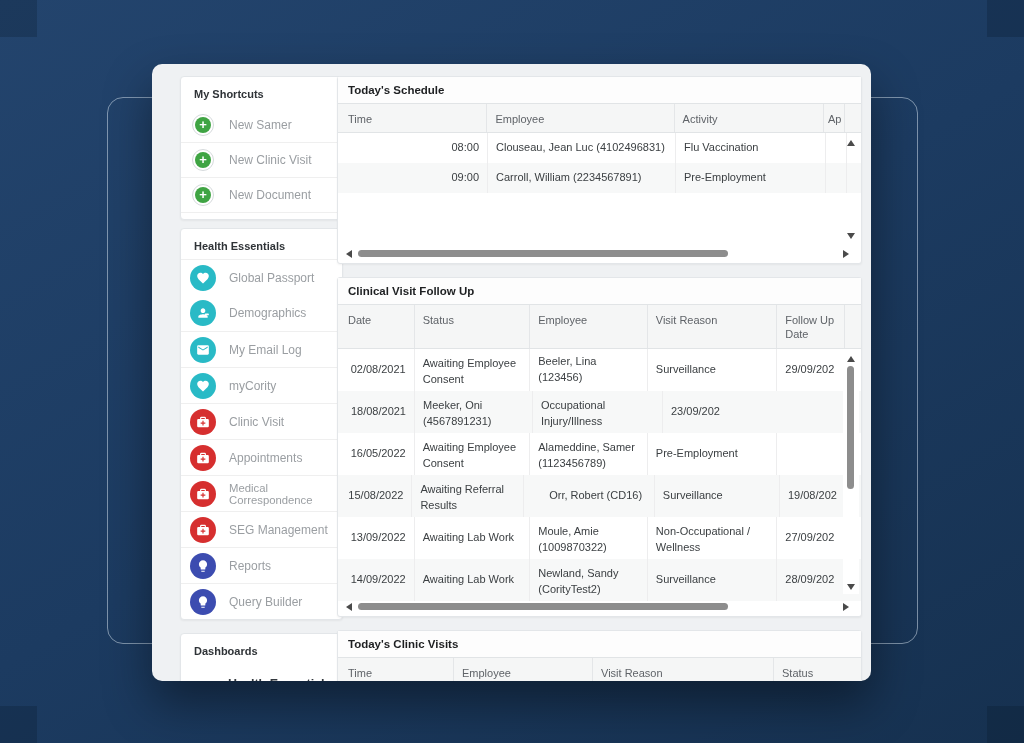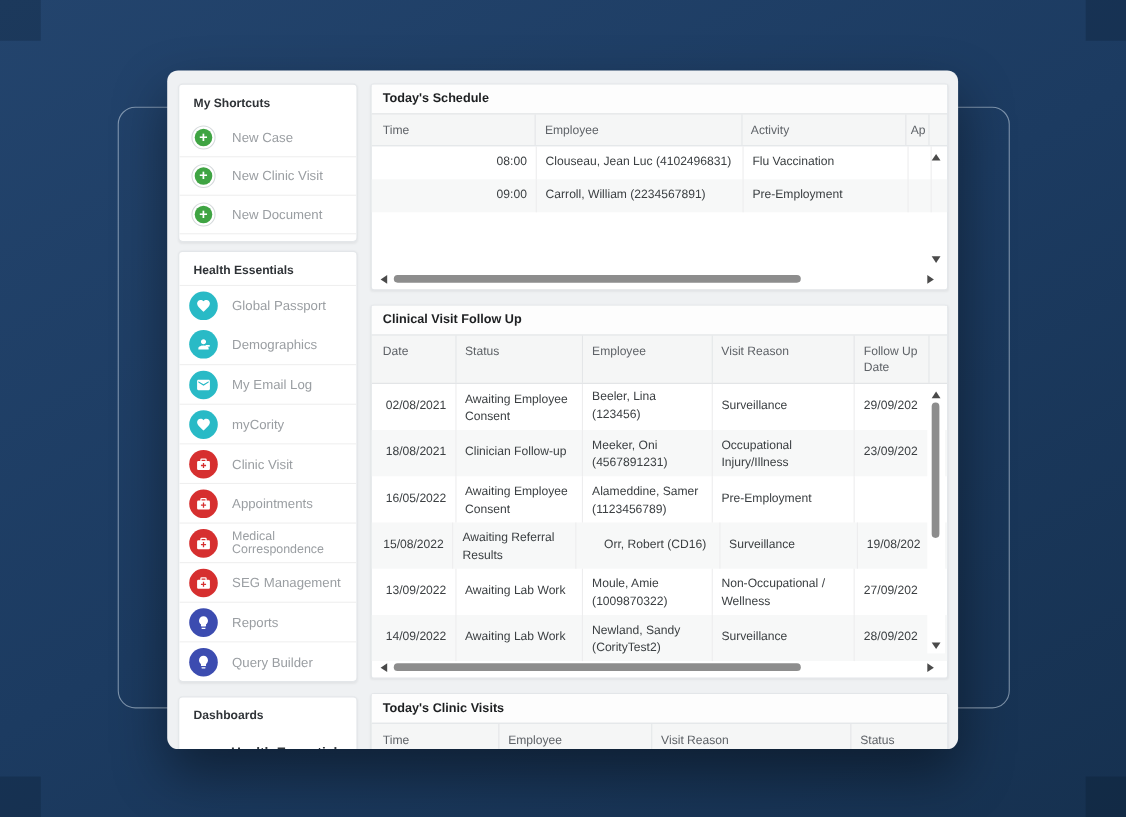"My Shortcuts" .side-card { left: 10px -> 28px }
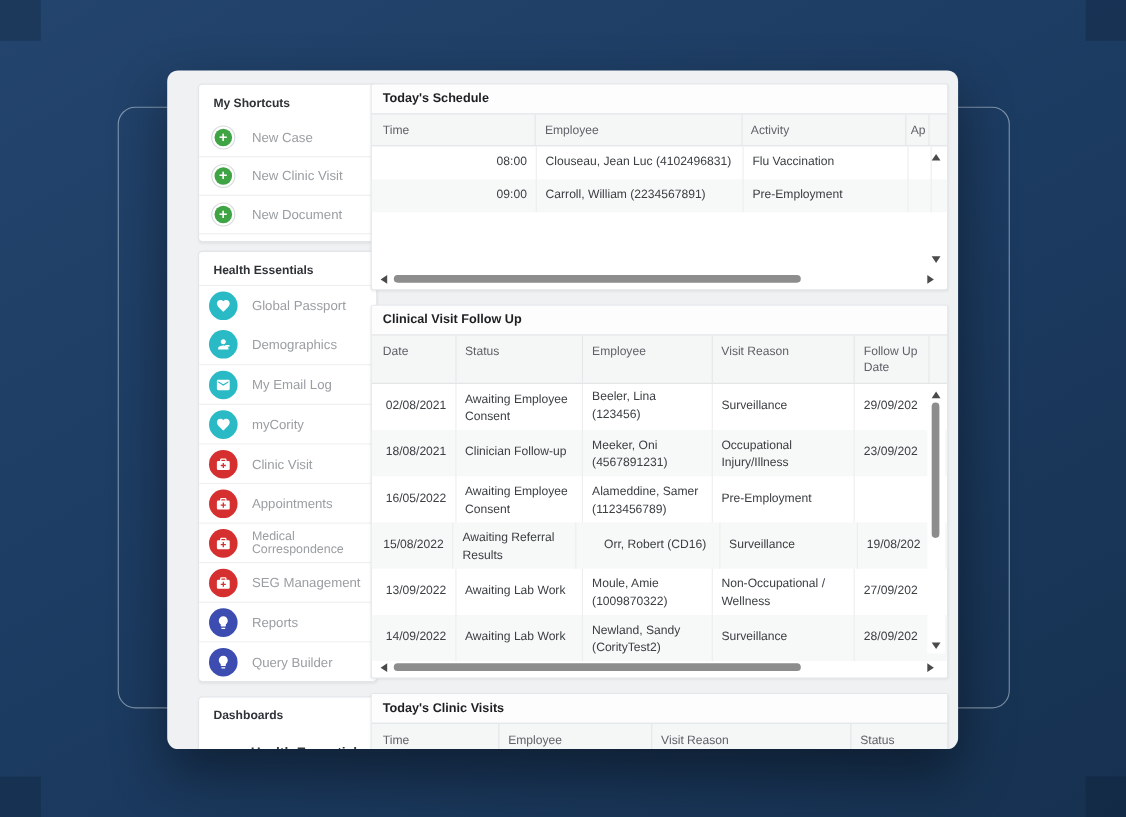"New Case" span.lbl { text: Case -> Samer }
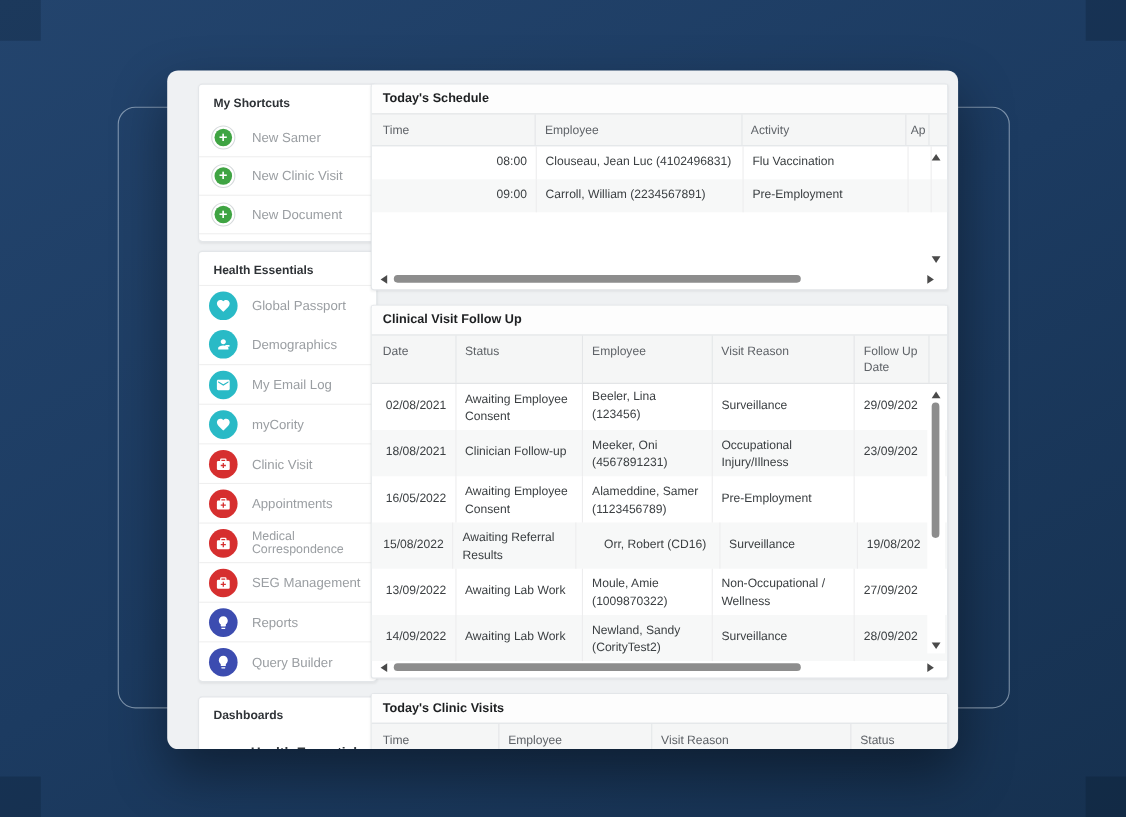"Clinician Follow-up" div.td { html: <div>Clinician Follow-up</div> -> none }
